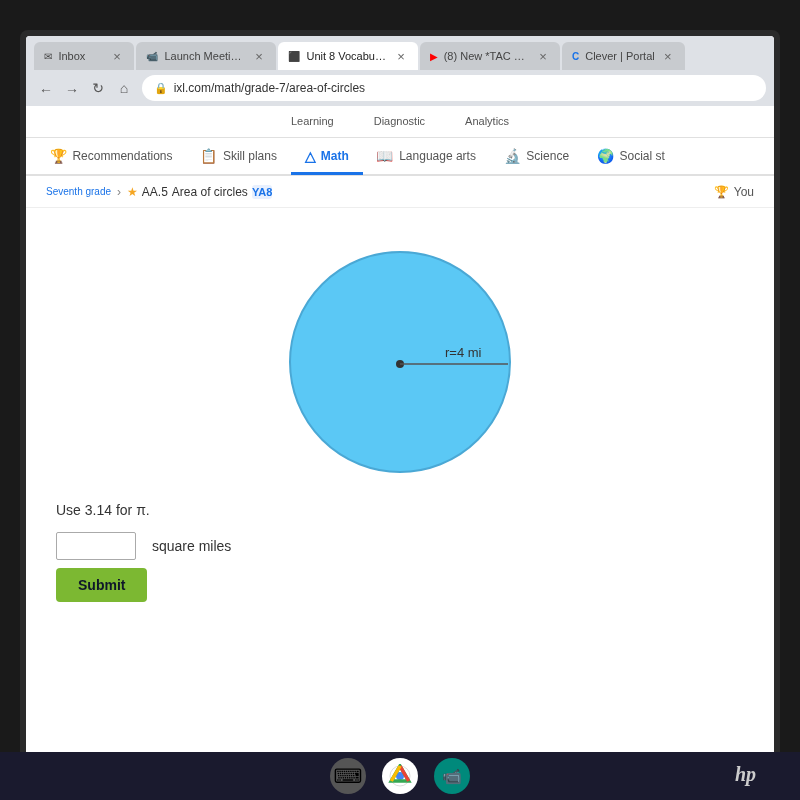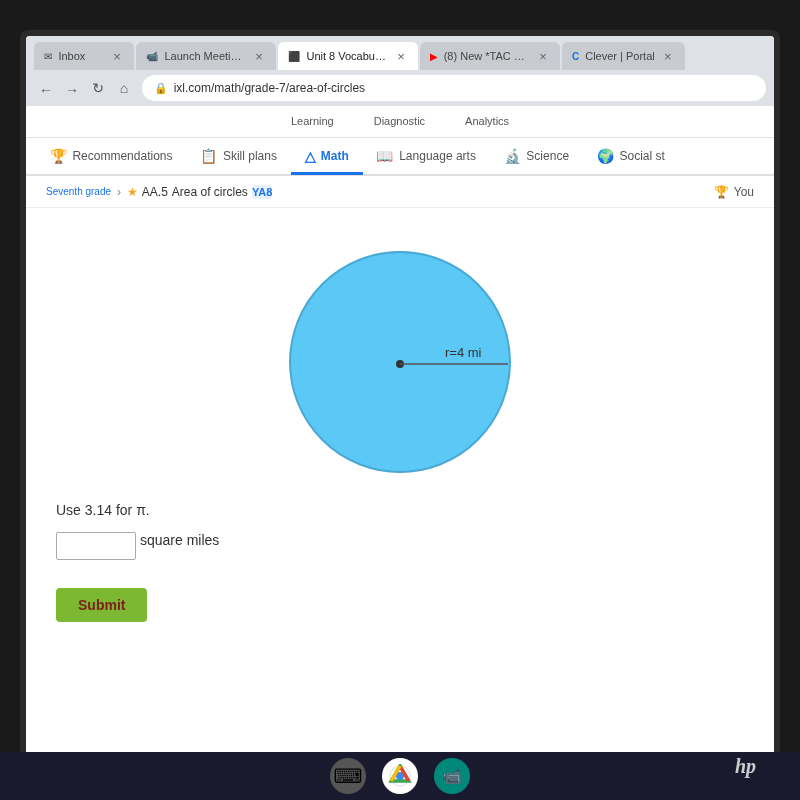"square miles" .answer-row { align-items: none -> center; gap: 4px -> 16px; margin-bottom: 28px -> 8px }
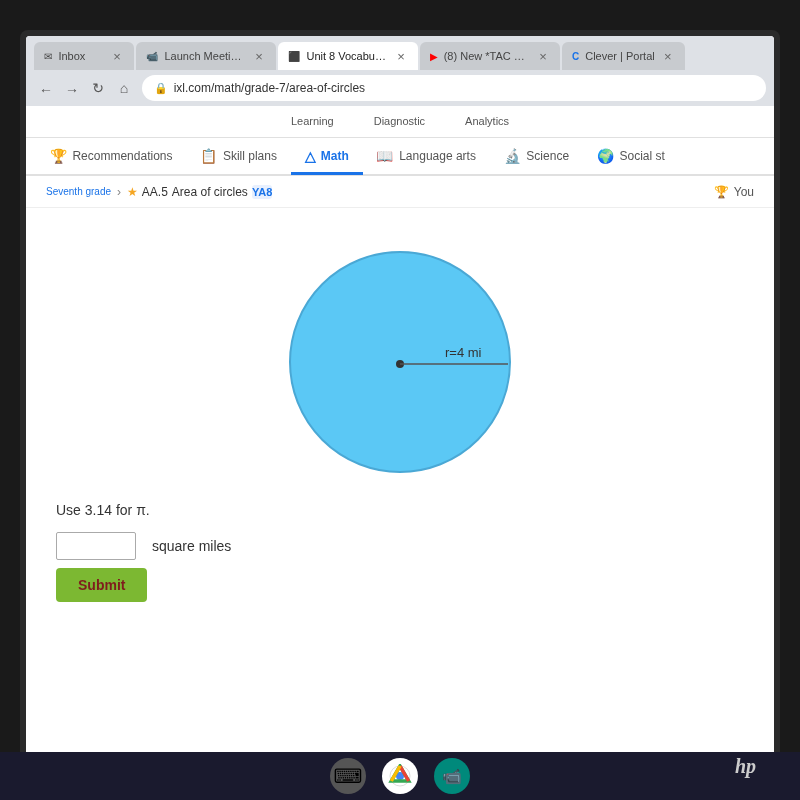"Submit" .submit-btn { color: #7f1d1d -> #0f172a }
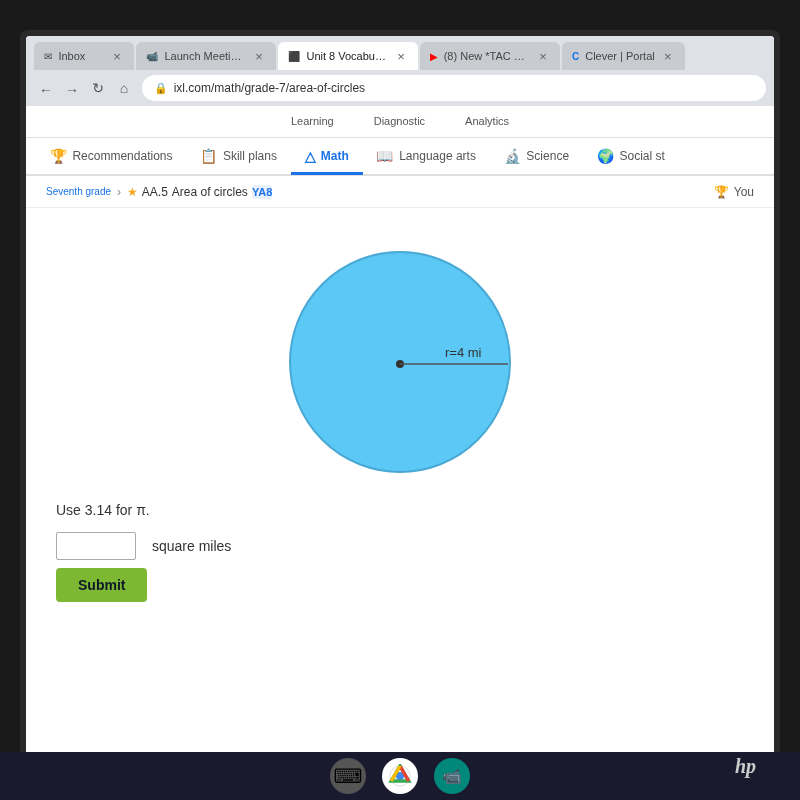"hp" div.hp-logo { bottom: 22px -> 14px }
